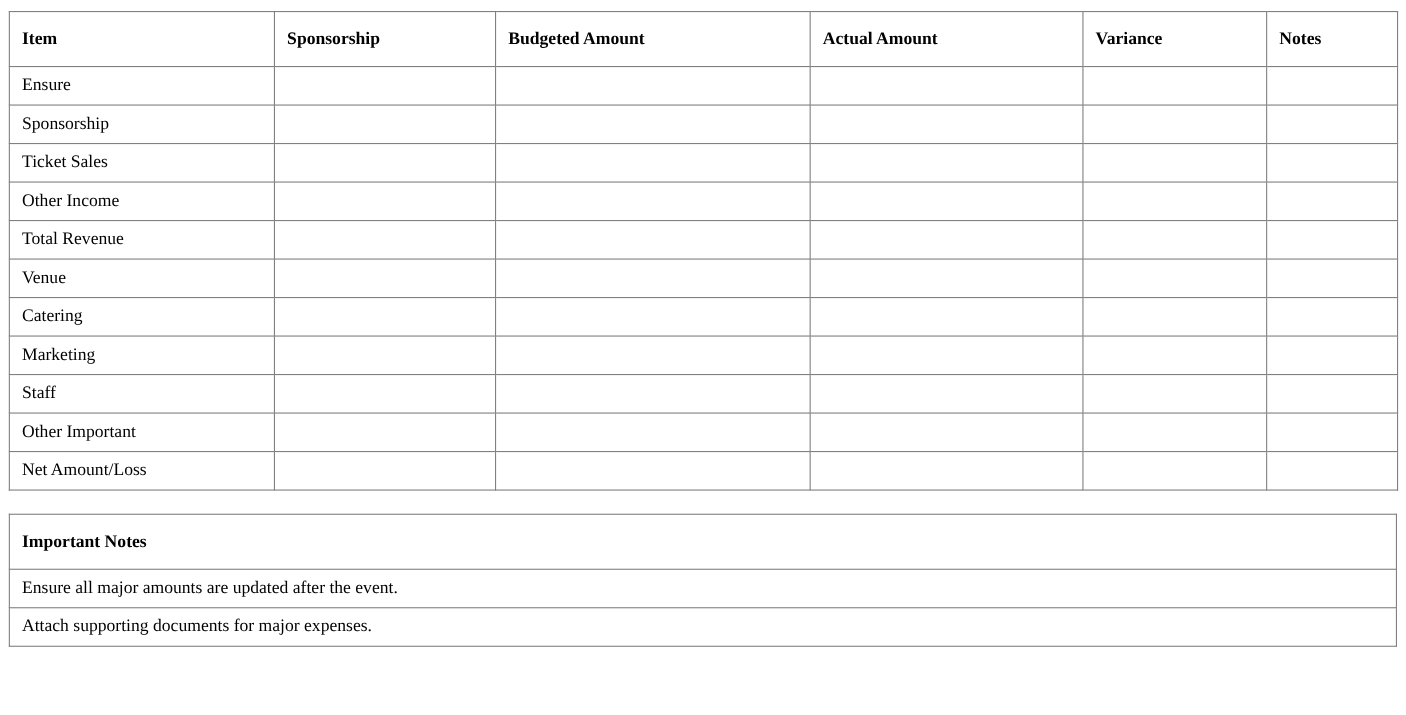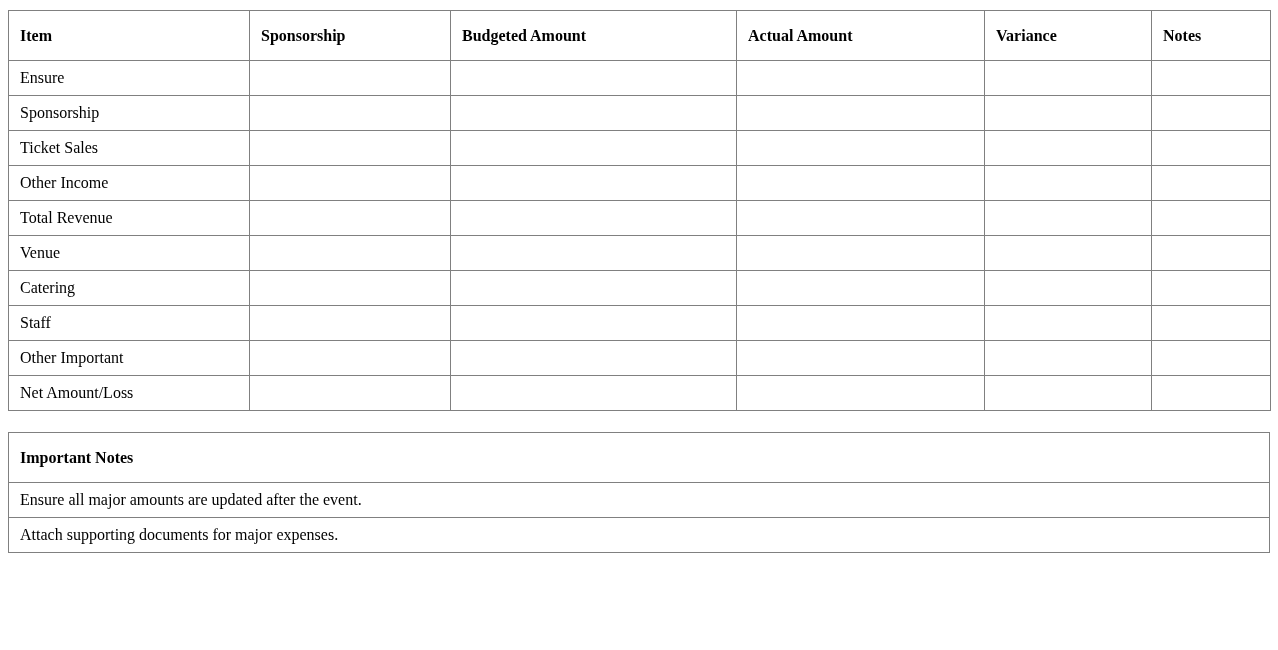"Marketing" tr { html: none -> <tr> <td>Marketing</td> <td></td> <td></td> <td></td> <td></td> <td></td> </tr> }
